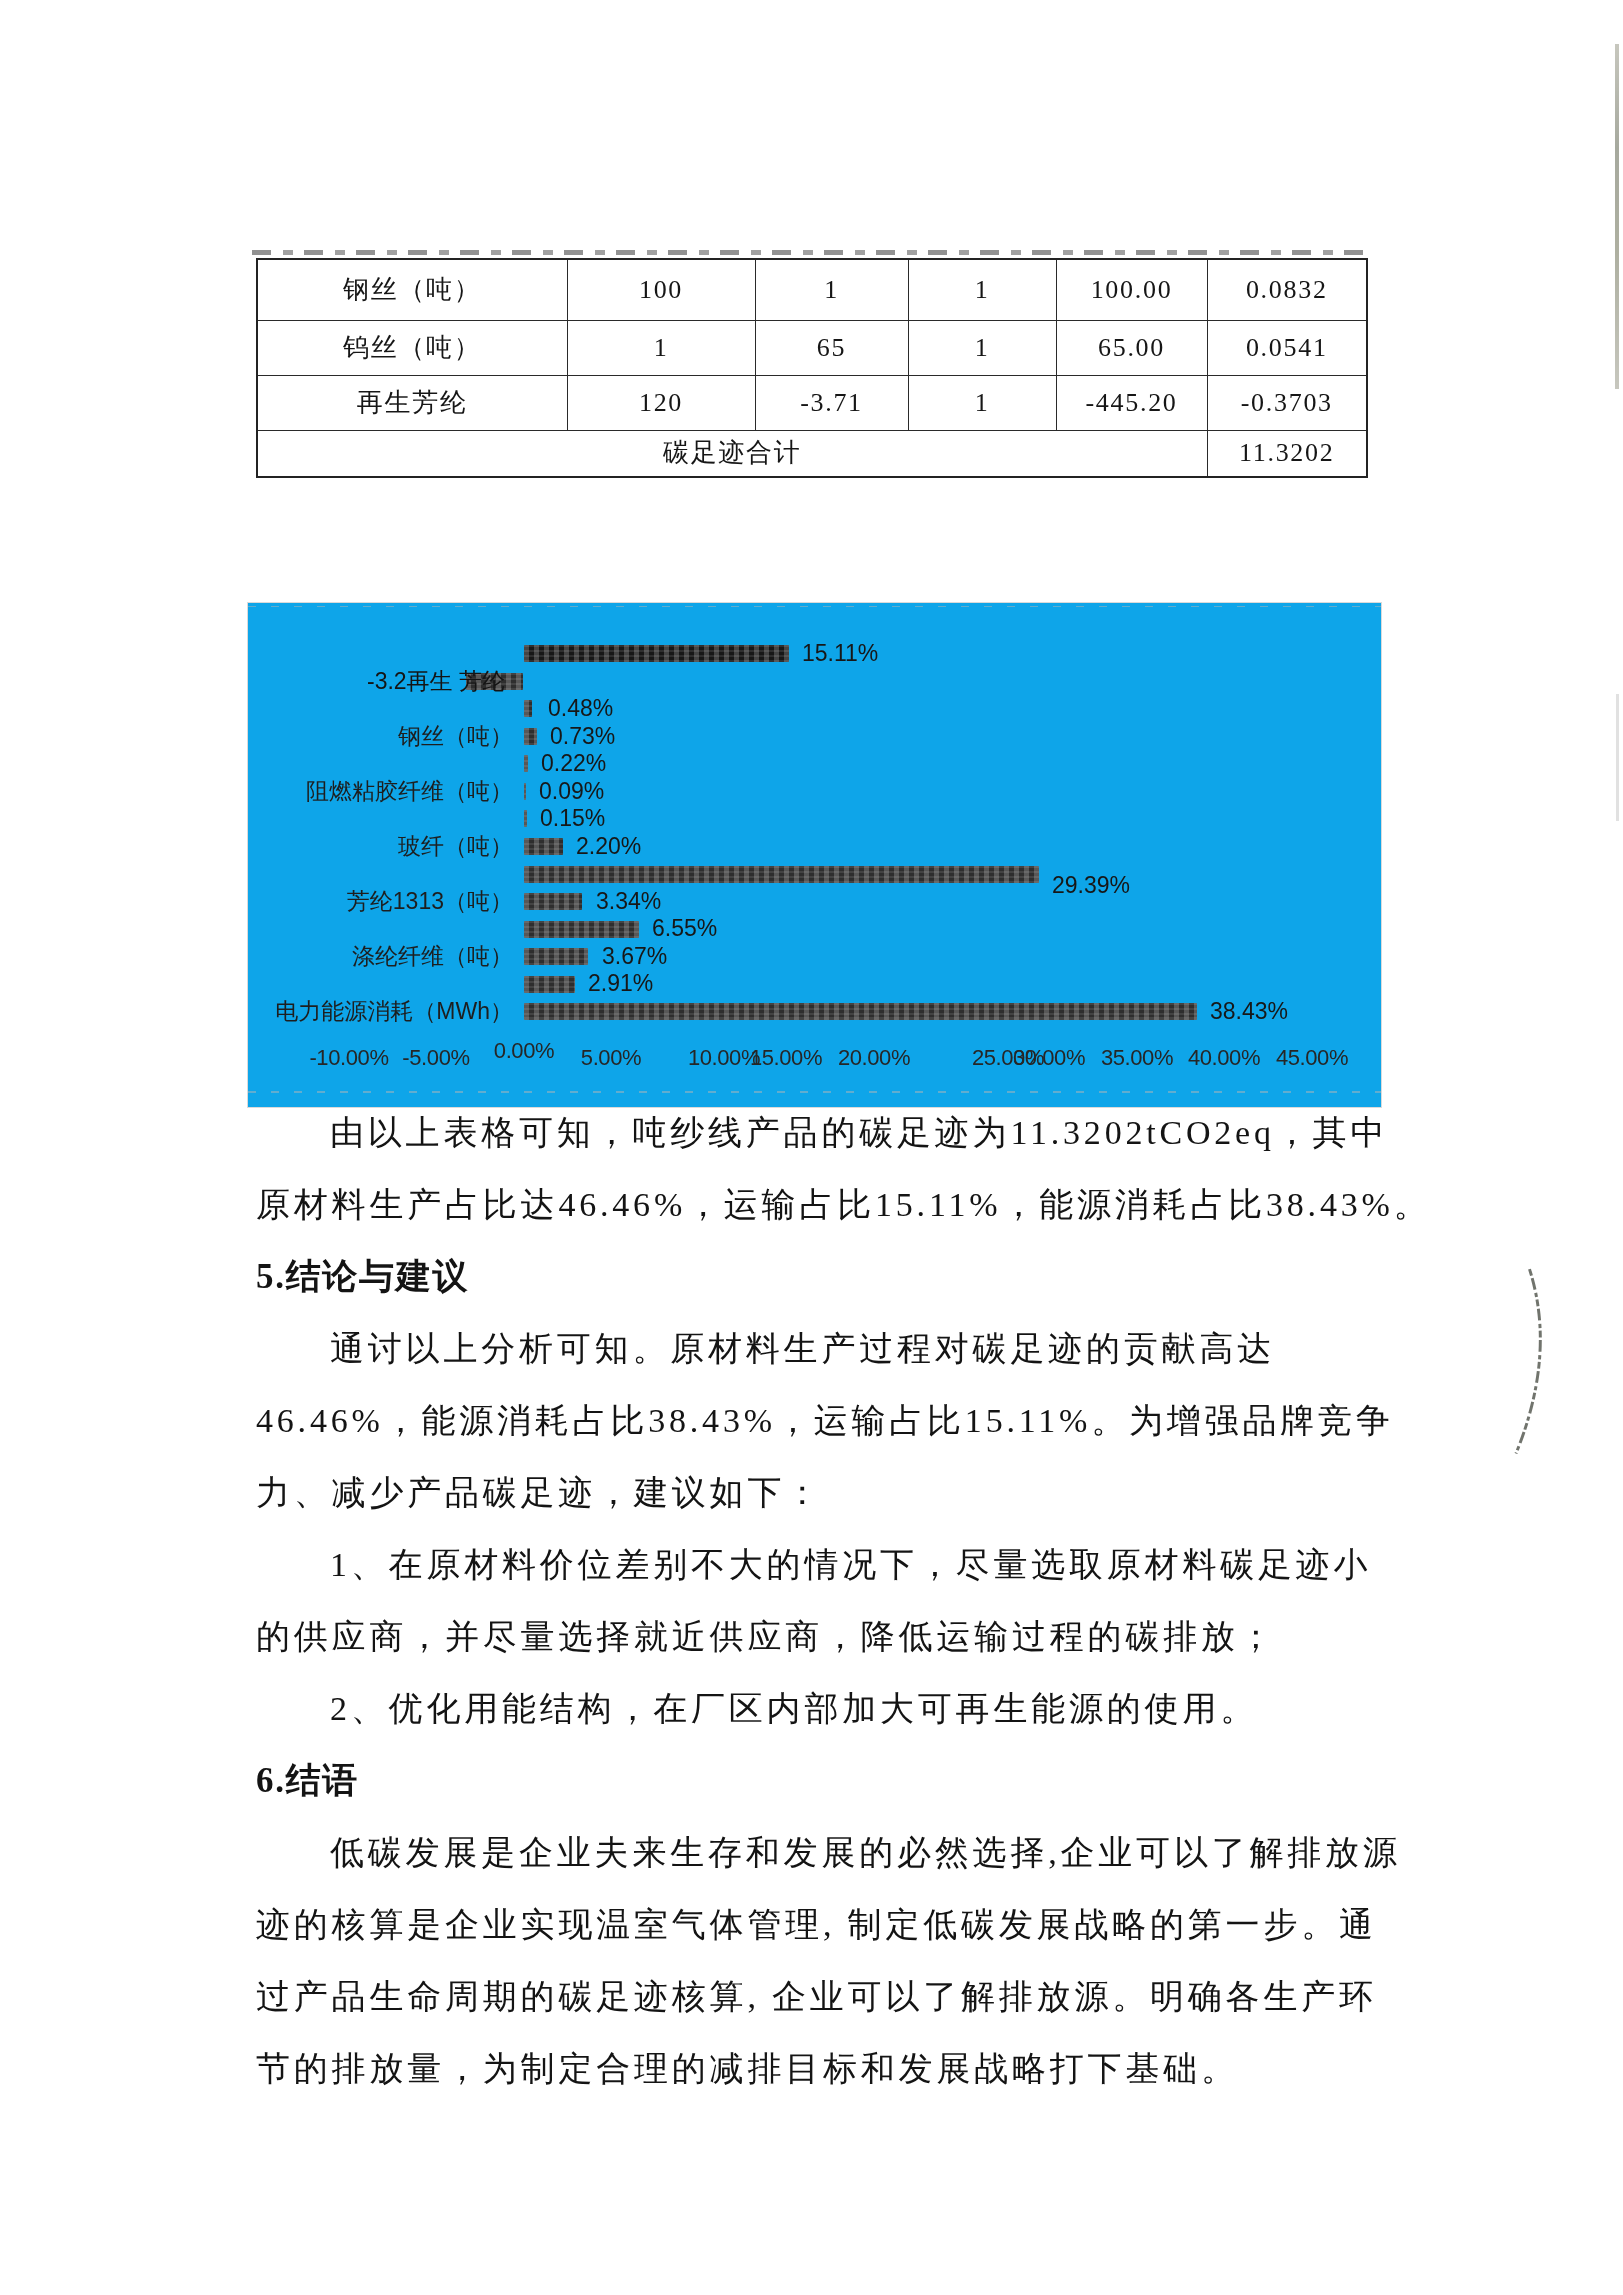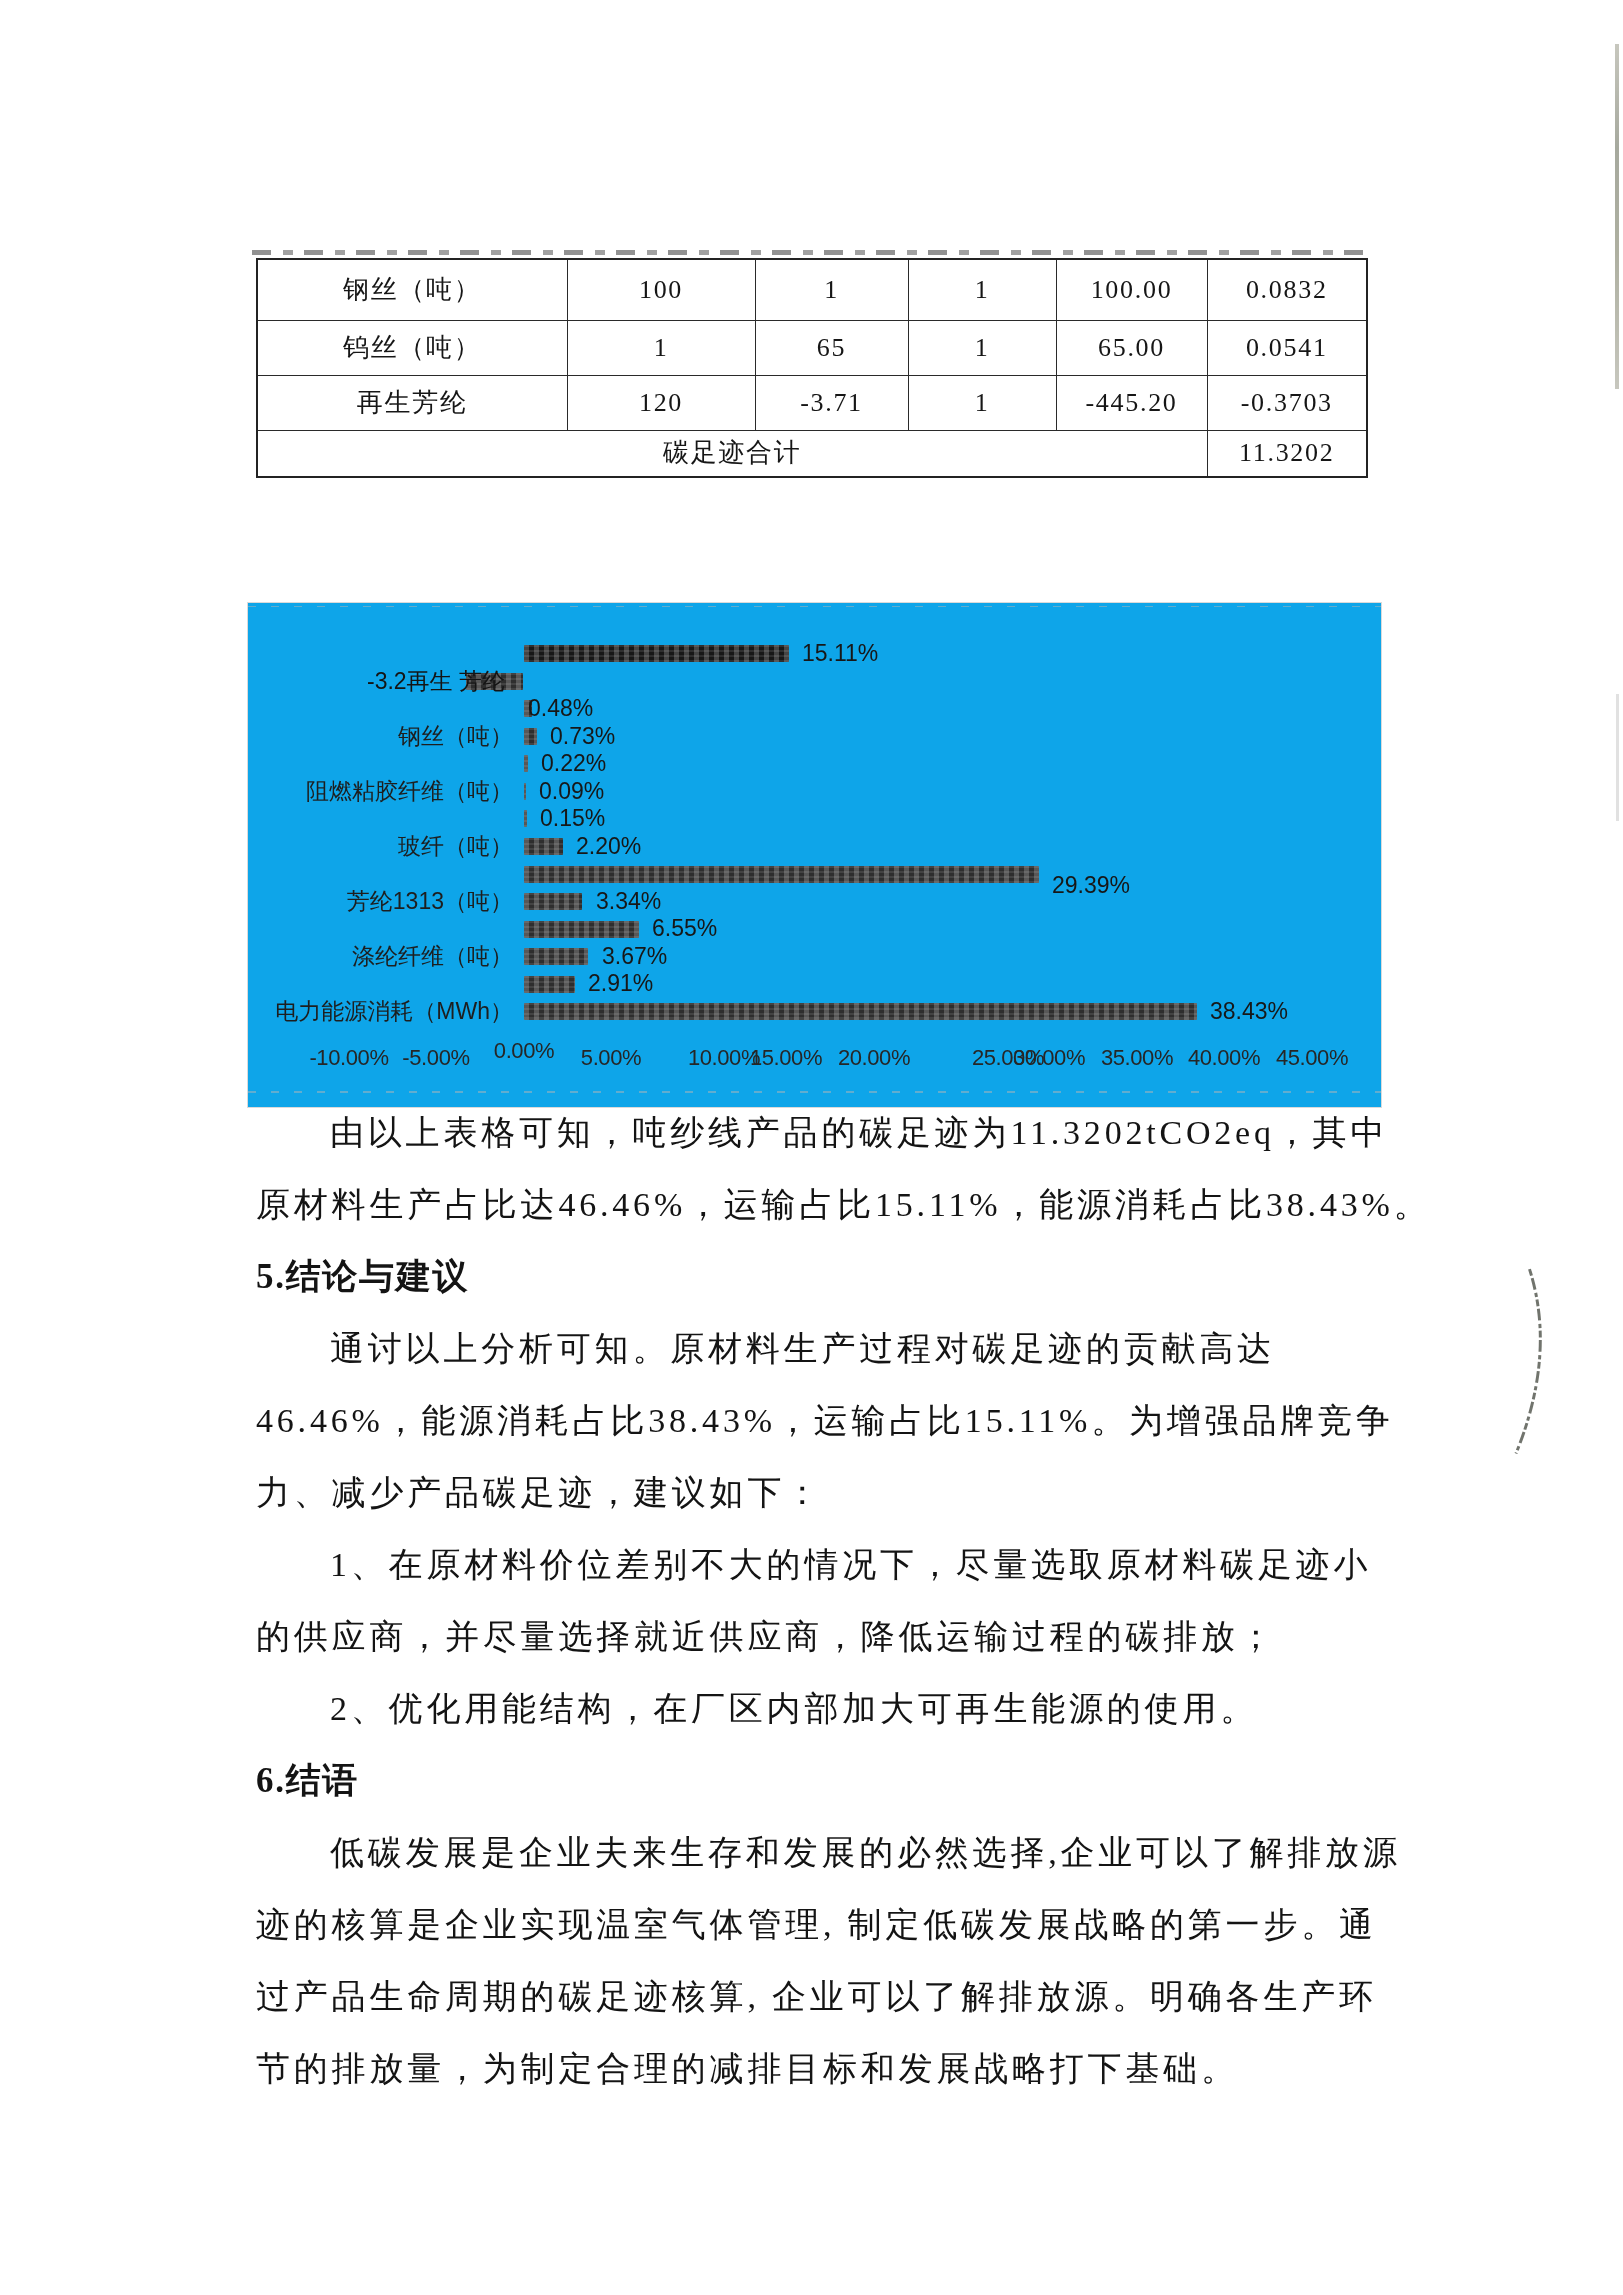"0.48%" div.val-label { left: 280px -> 300px }
